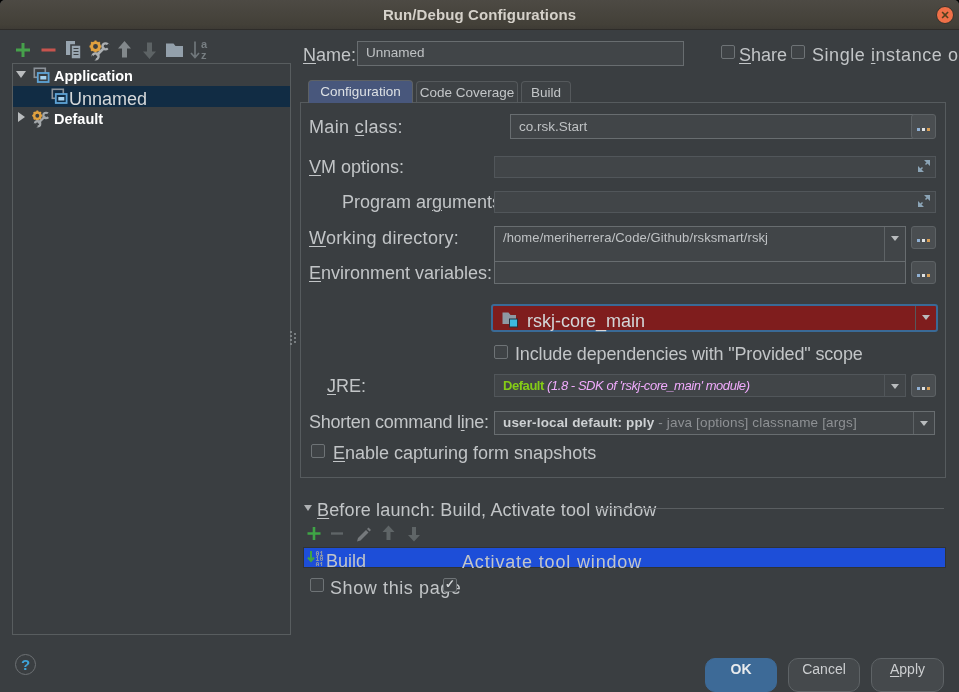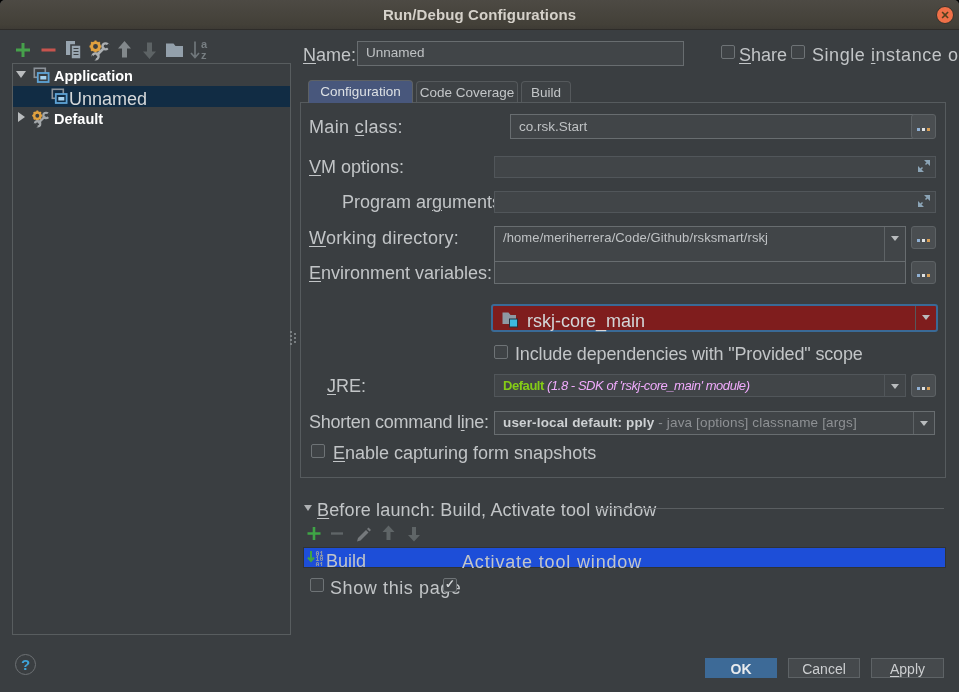"OK" .btn { border-radius: 0 -> 10px; height: 20px -> 34px }
